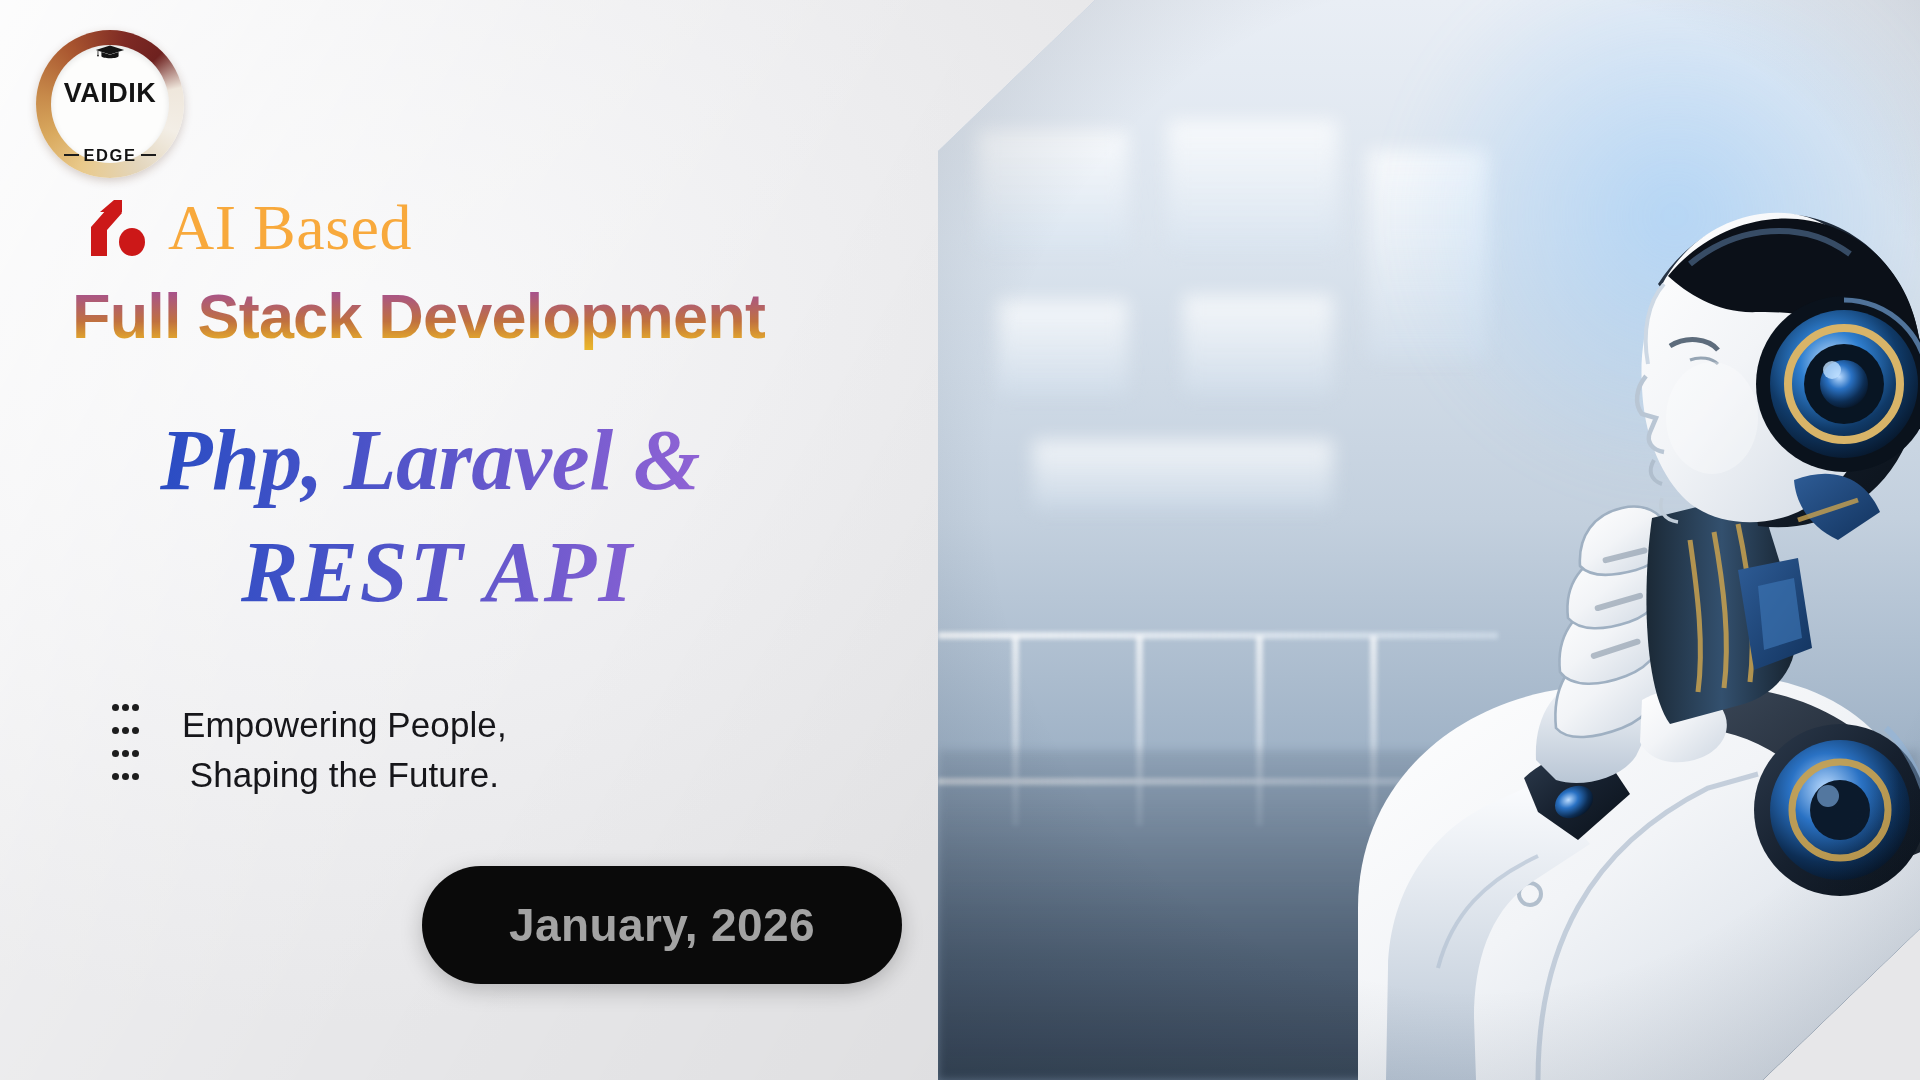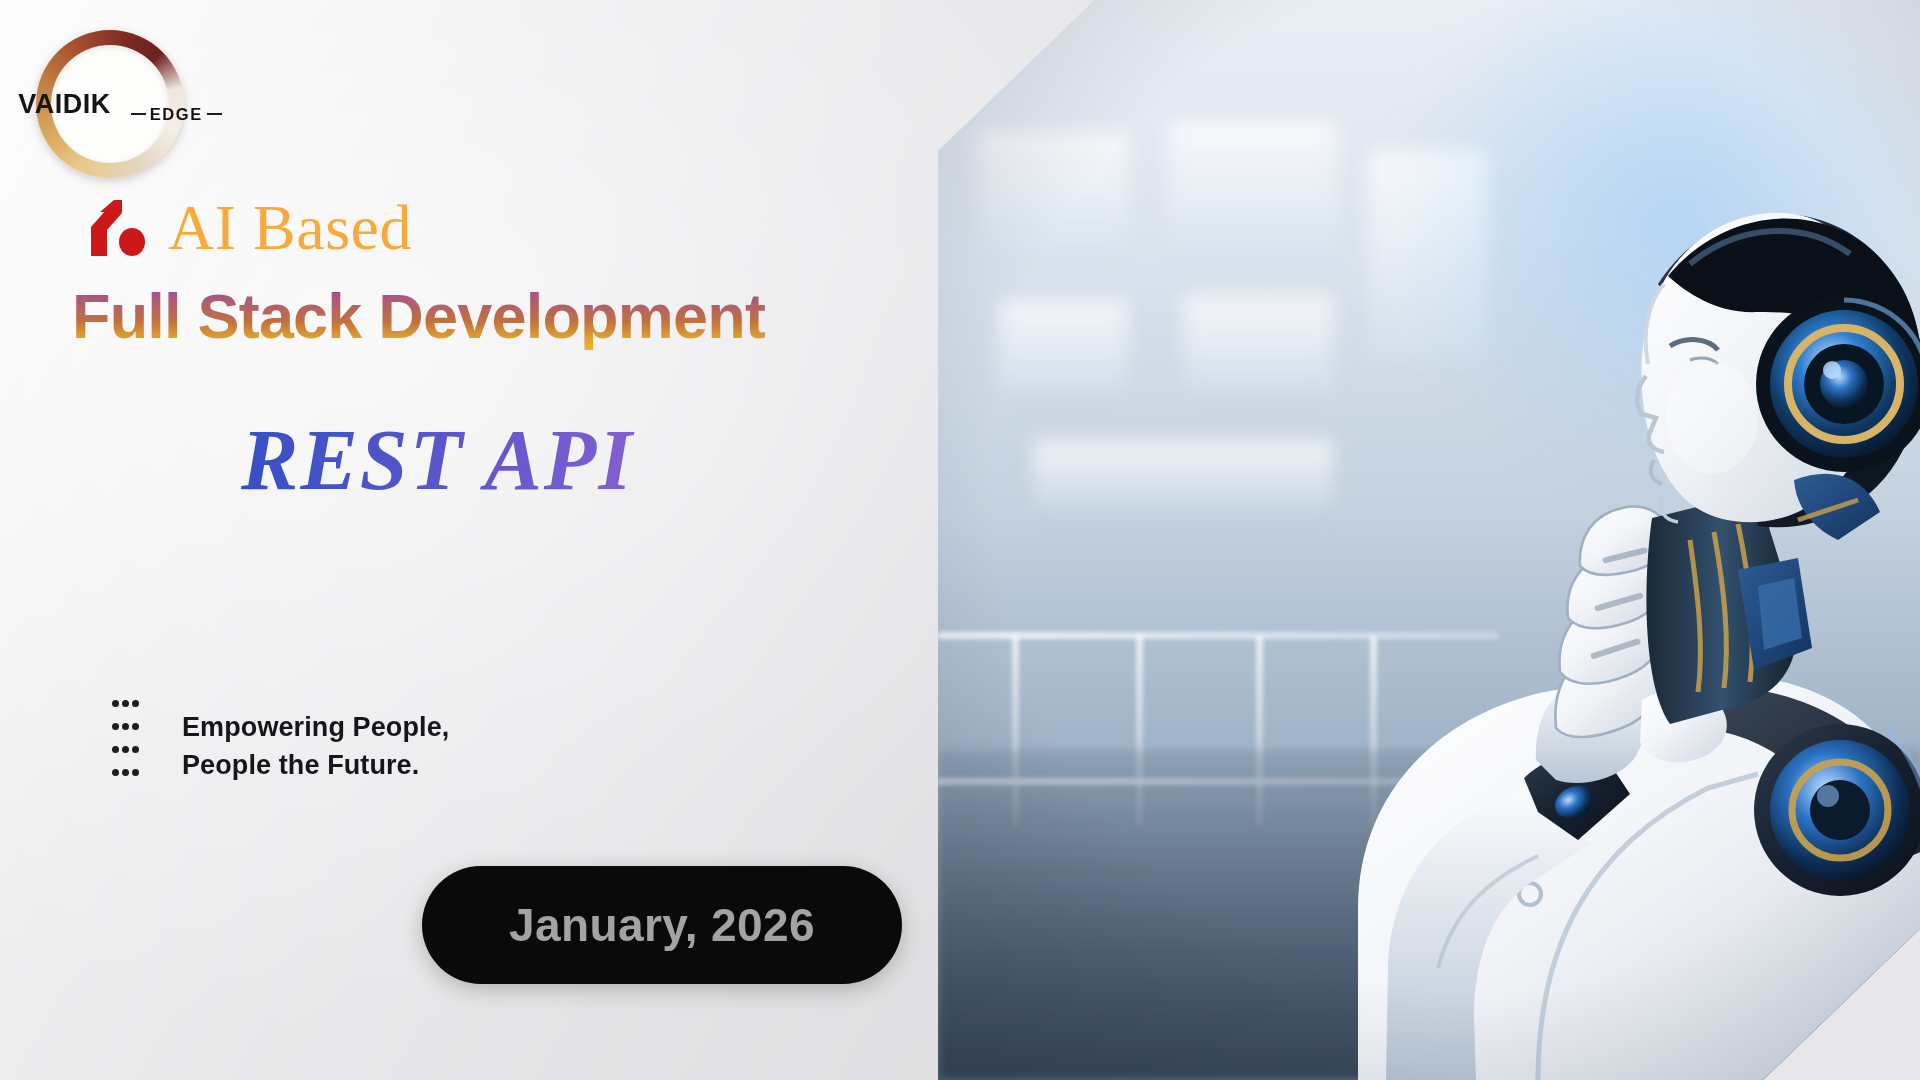"VAIDIK" .logo-inner { flex-direction: row -> column }
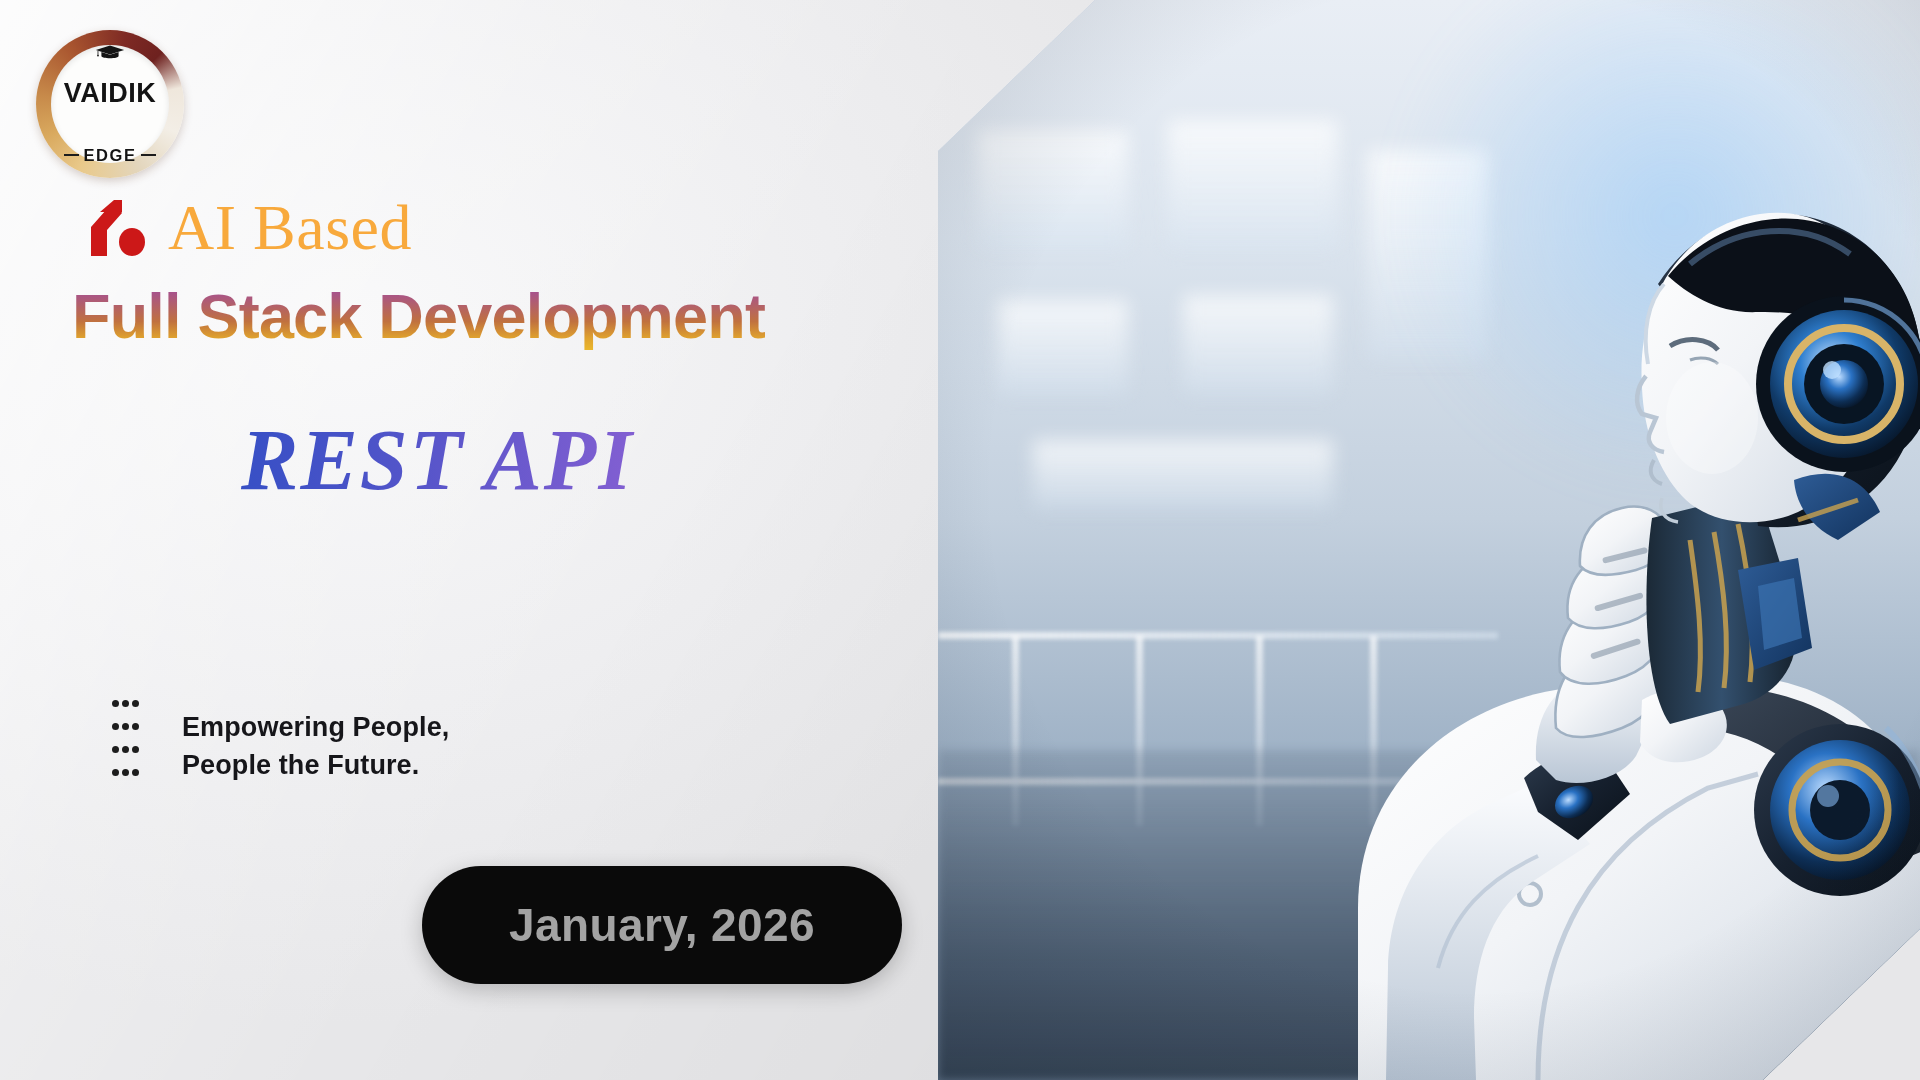"Php, Laravel &" span.h-grad { html: none -> <span>Php, Laravel &amp;</span> }
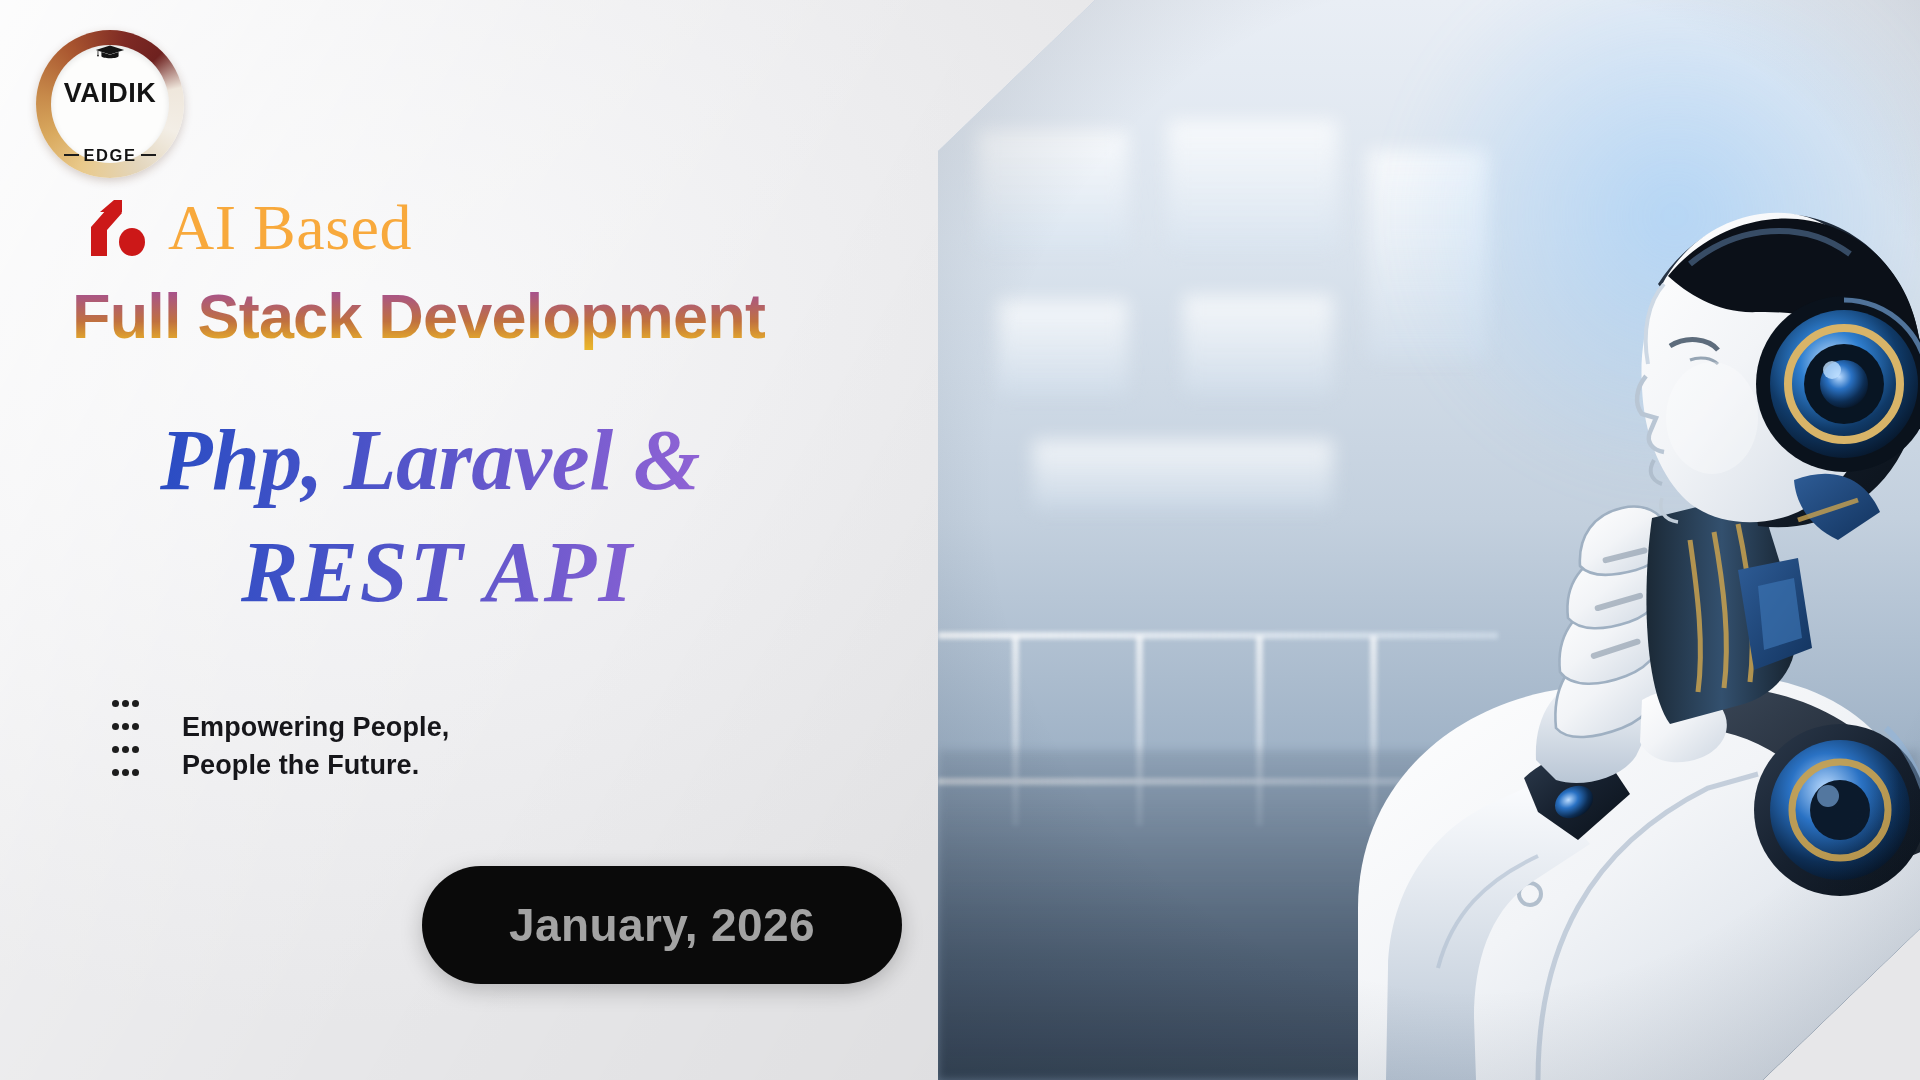"Empowering People," .tagline { font-size: 27px -> 35px; font-weight: 700 -> 400; text-align: none -> center }
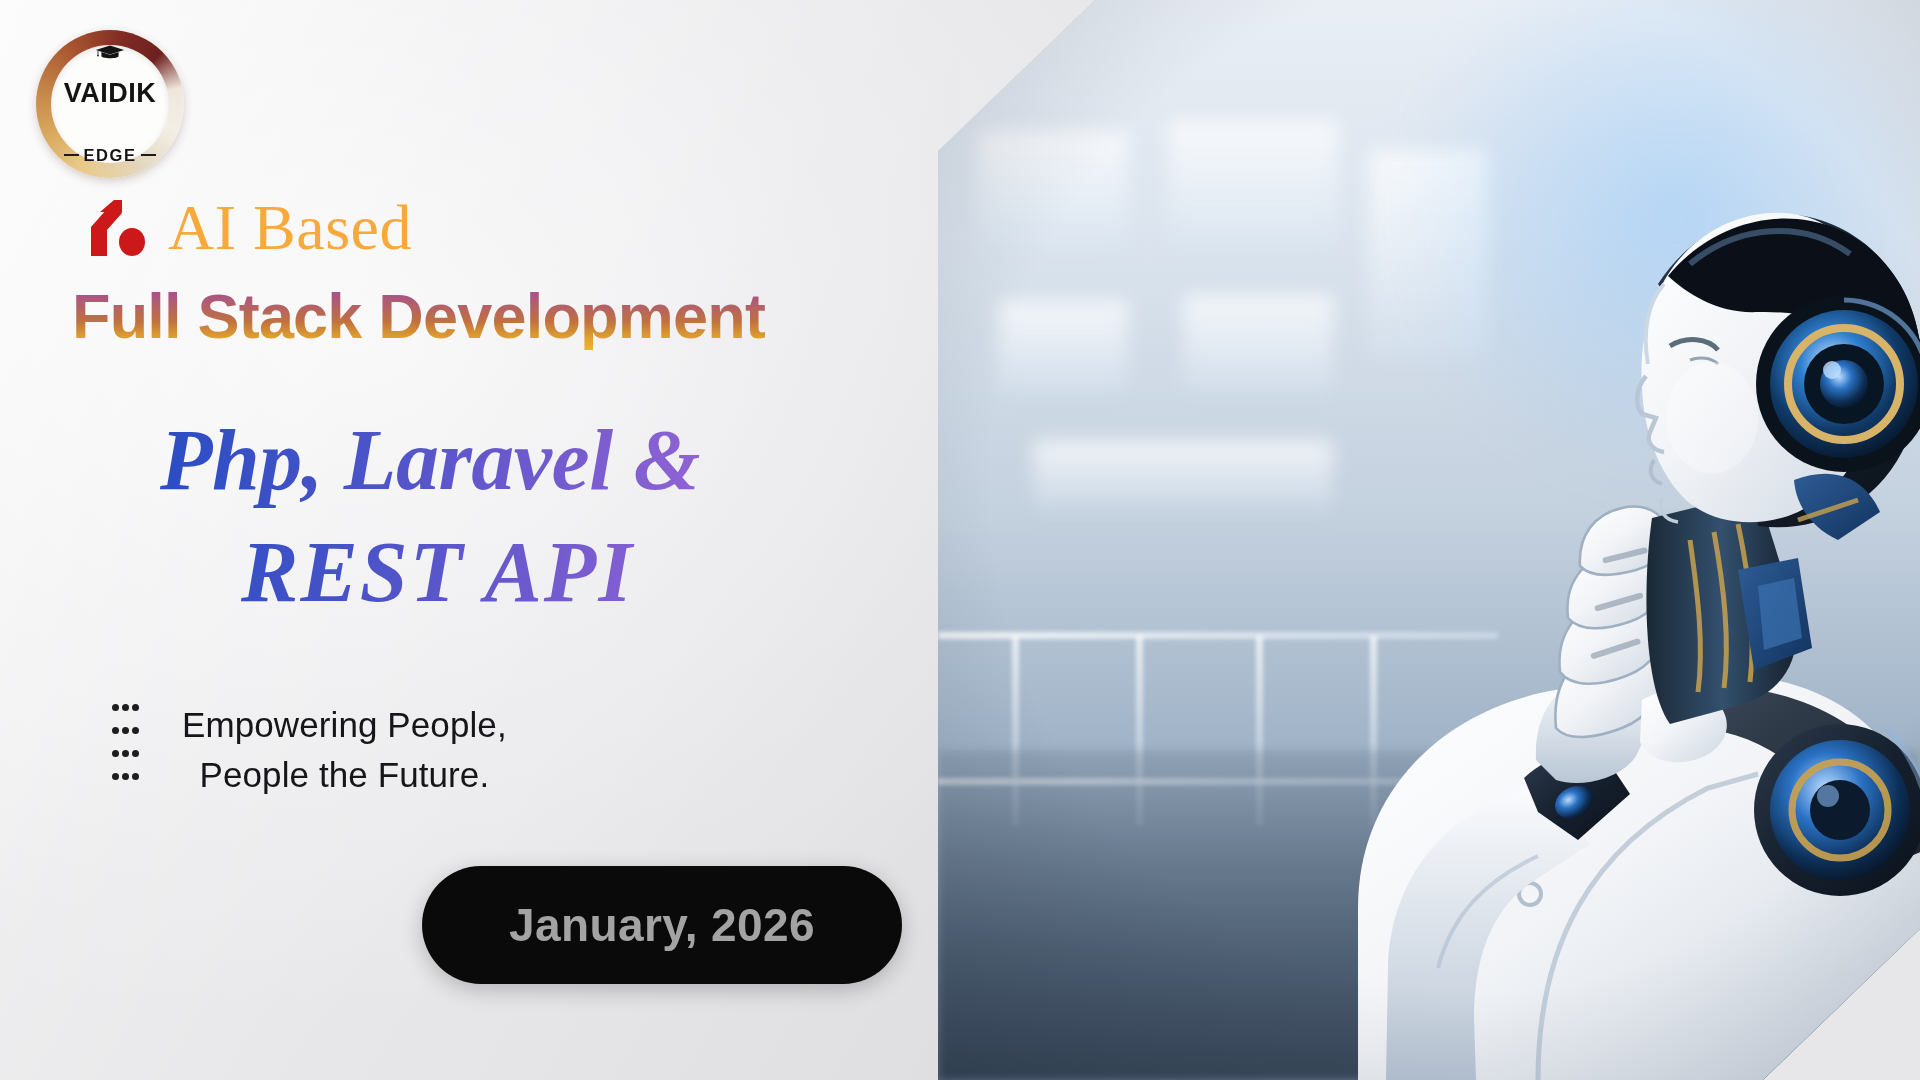"People the Future." span { text: People -> Shaping }
